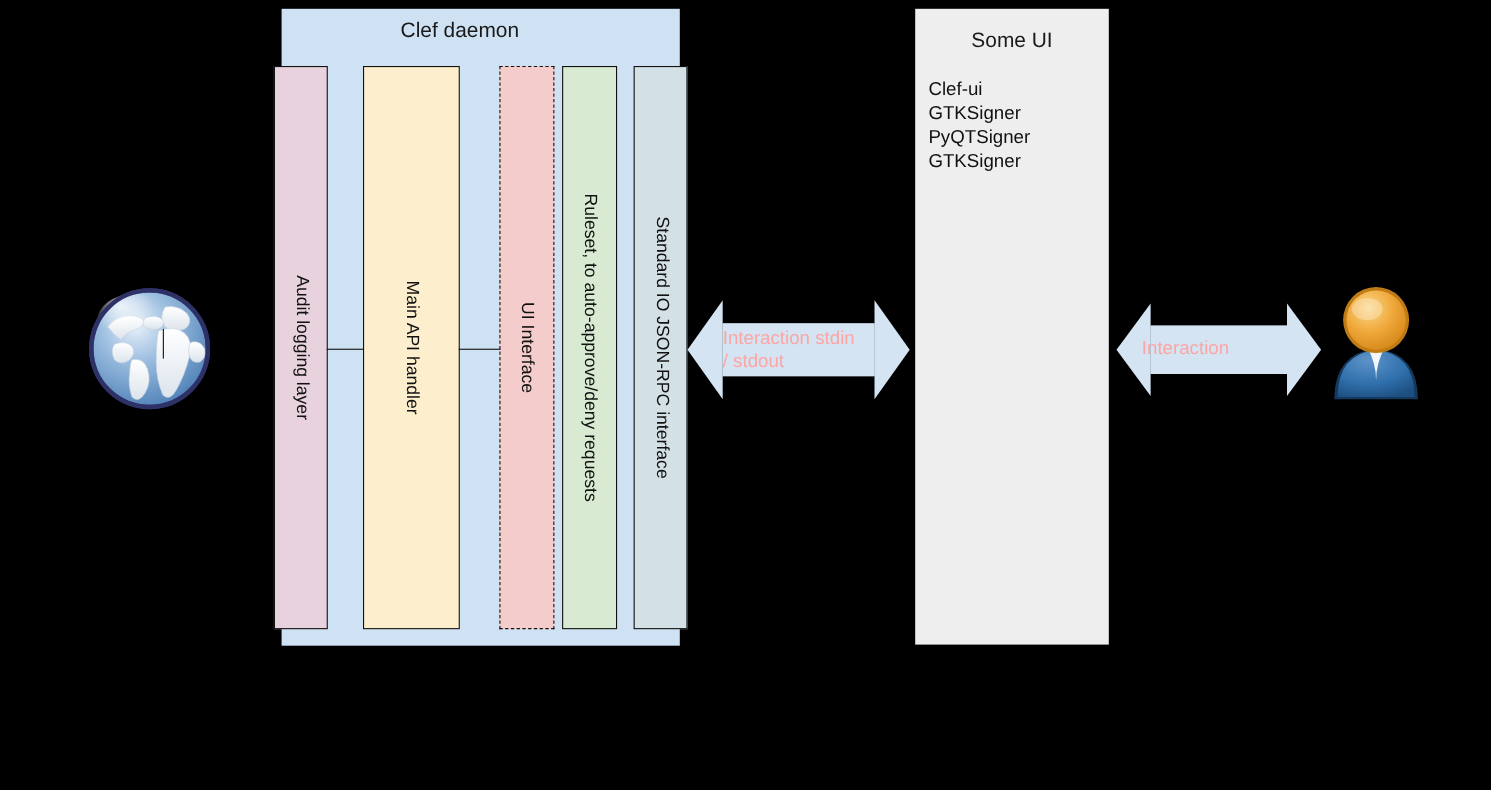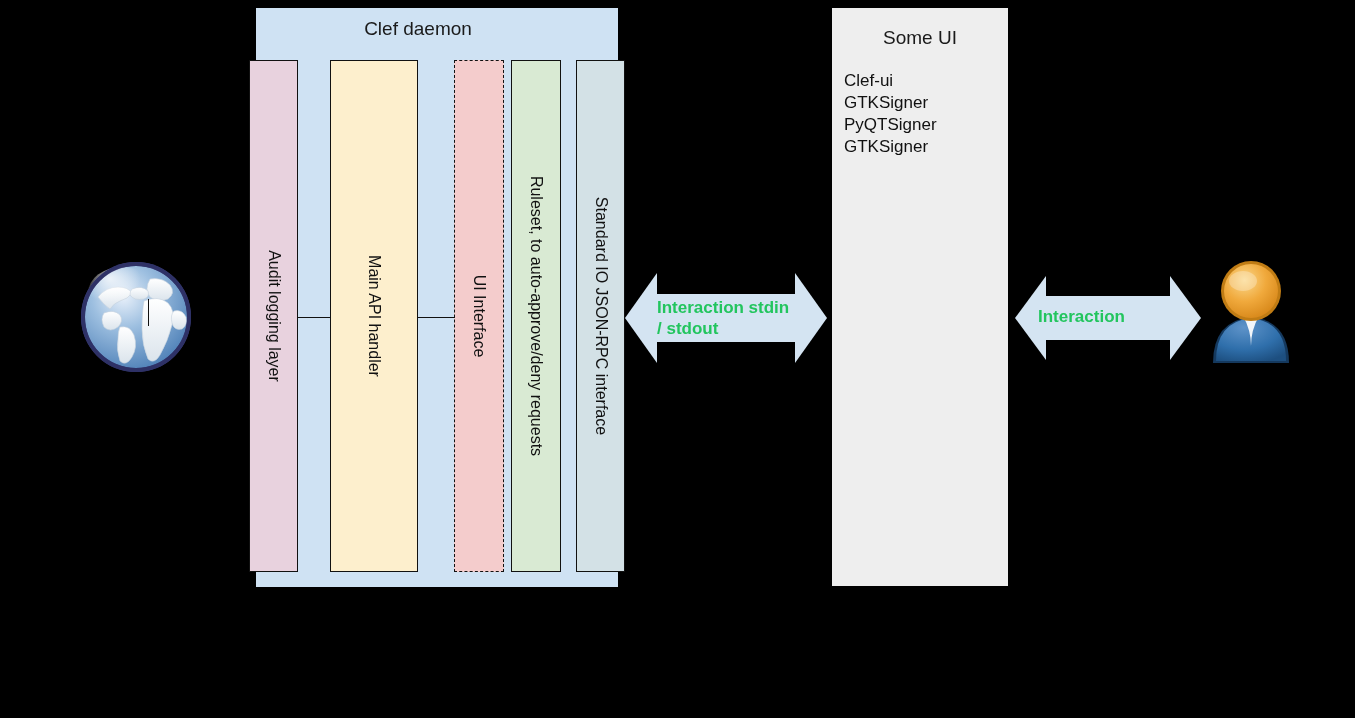"Interaction stdin" .arrow-label { color: #22c55e -> #fca5a5; font-weight: bold -> none }
